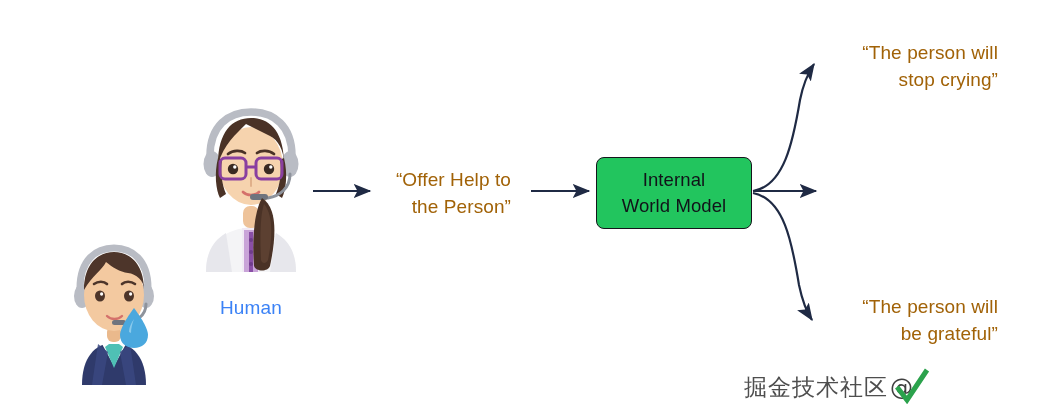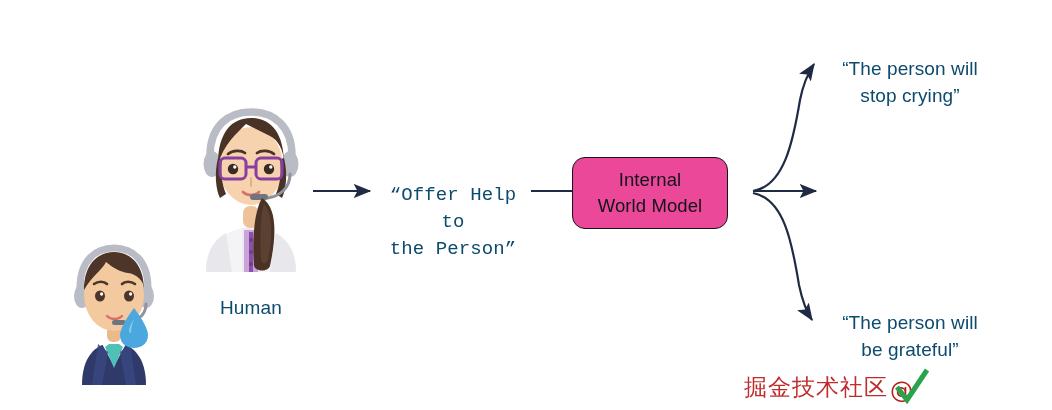"“The person will" .label { color: #0c4a6e -> #a16207; margin-top: 16px -> none; text-align: center -> right }
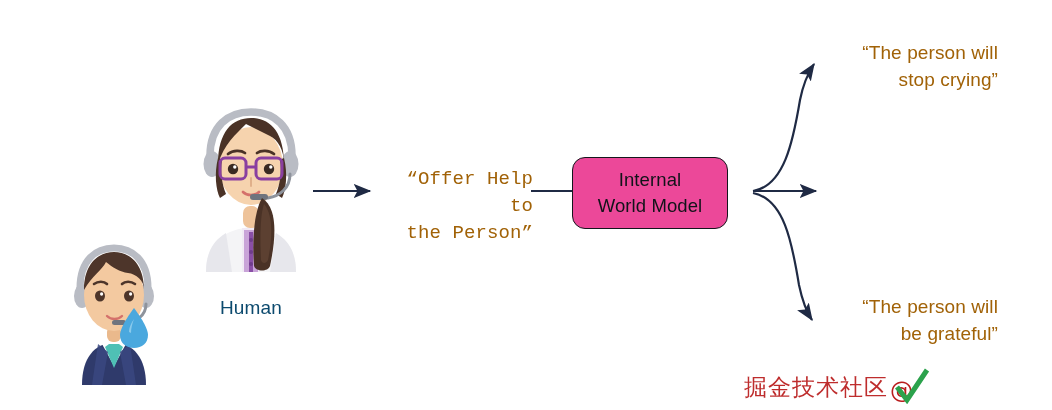"“Offer Help to" div.label { font-family: Liberation Mono, monospace -> none; left: 373px -> 351px }
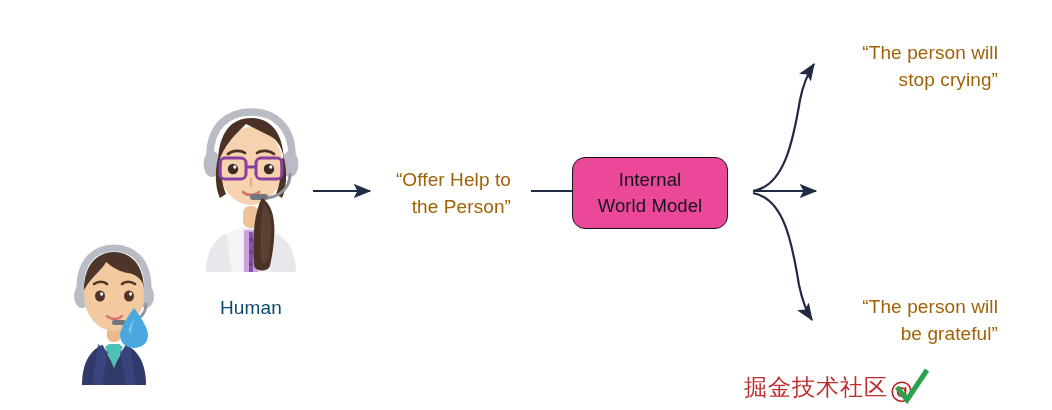"Internal" .wm-box { background: #ec4899 -> #22c55e; border-radius: 13px -> 8px; left: 572px -> 596px }
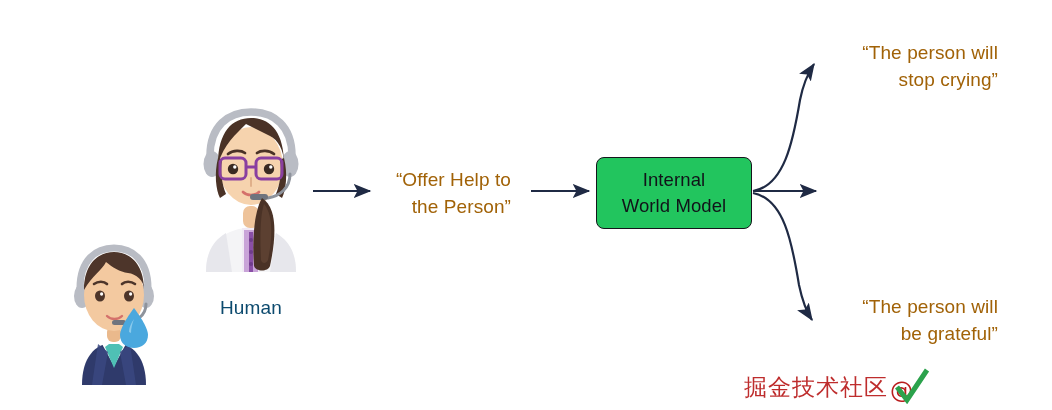"Human" .label-human { color: #0c4a6e -> #3b82f6 }
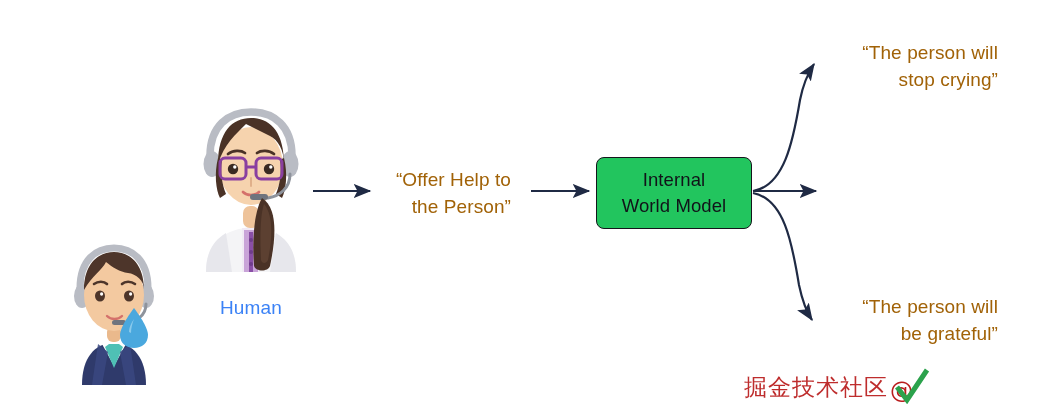"掘金技术社区" .watermark { align-items: flex-end -> center; color: #b91c1c -> #404040 }
